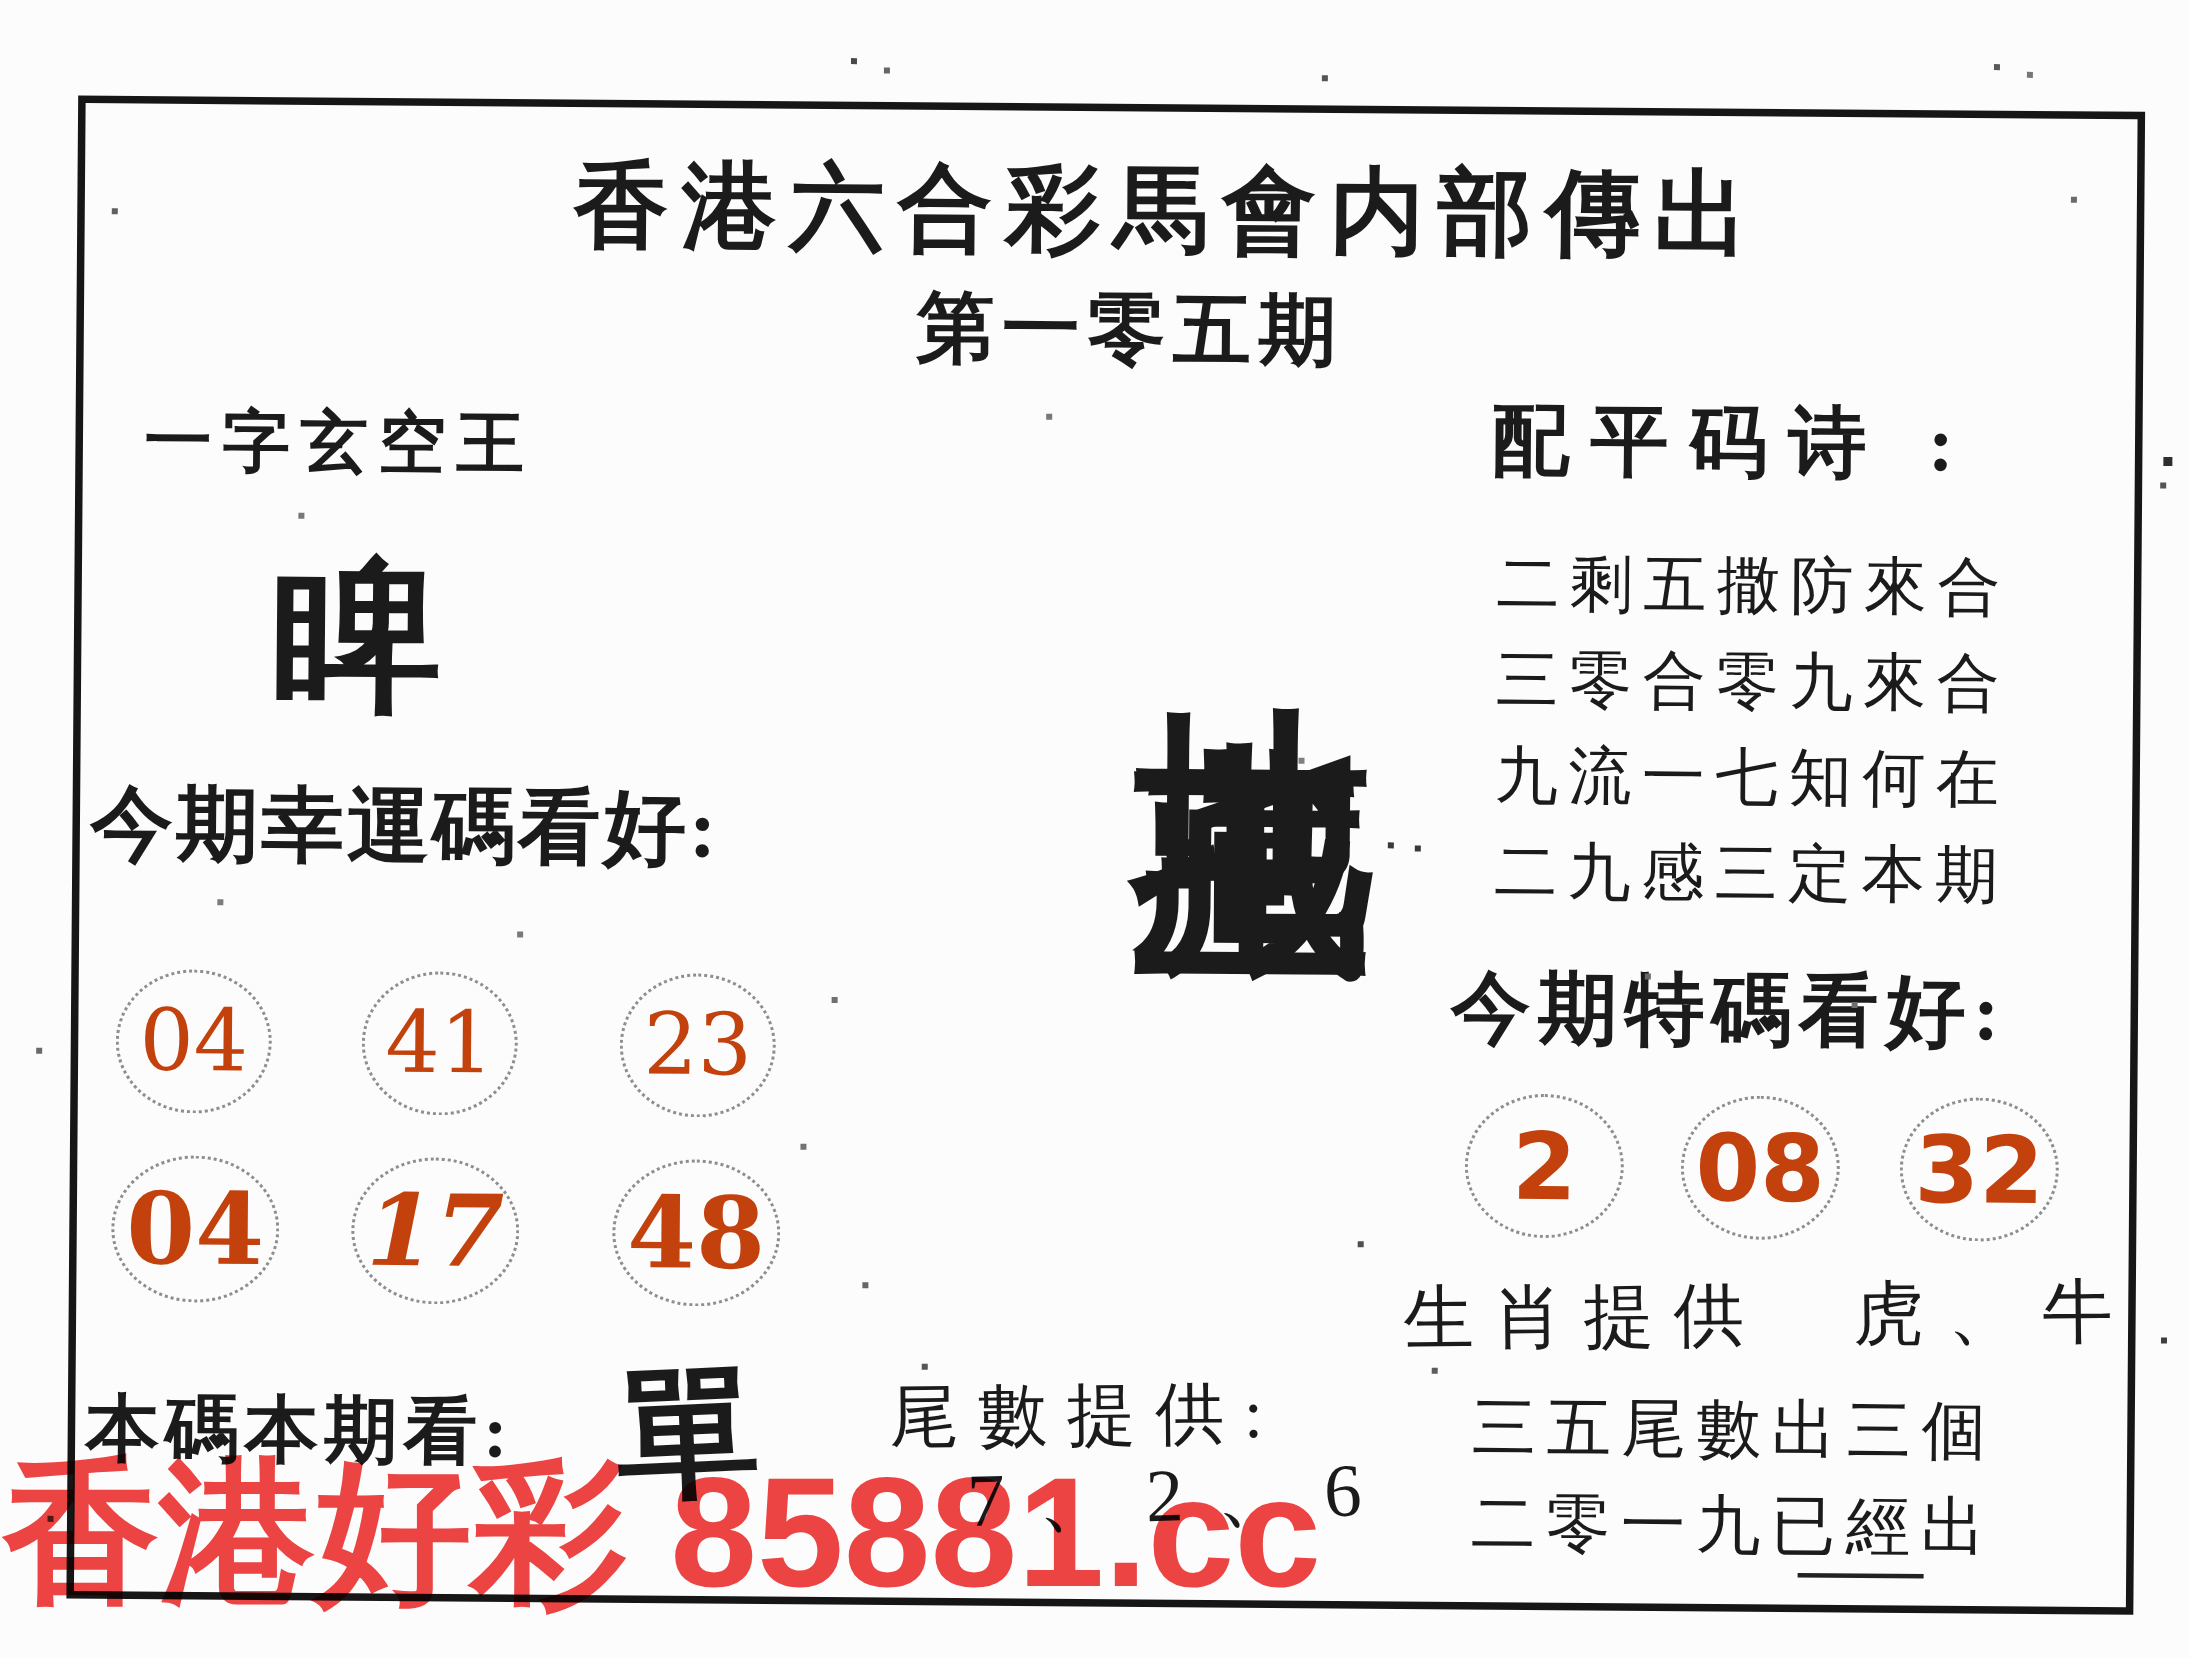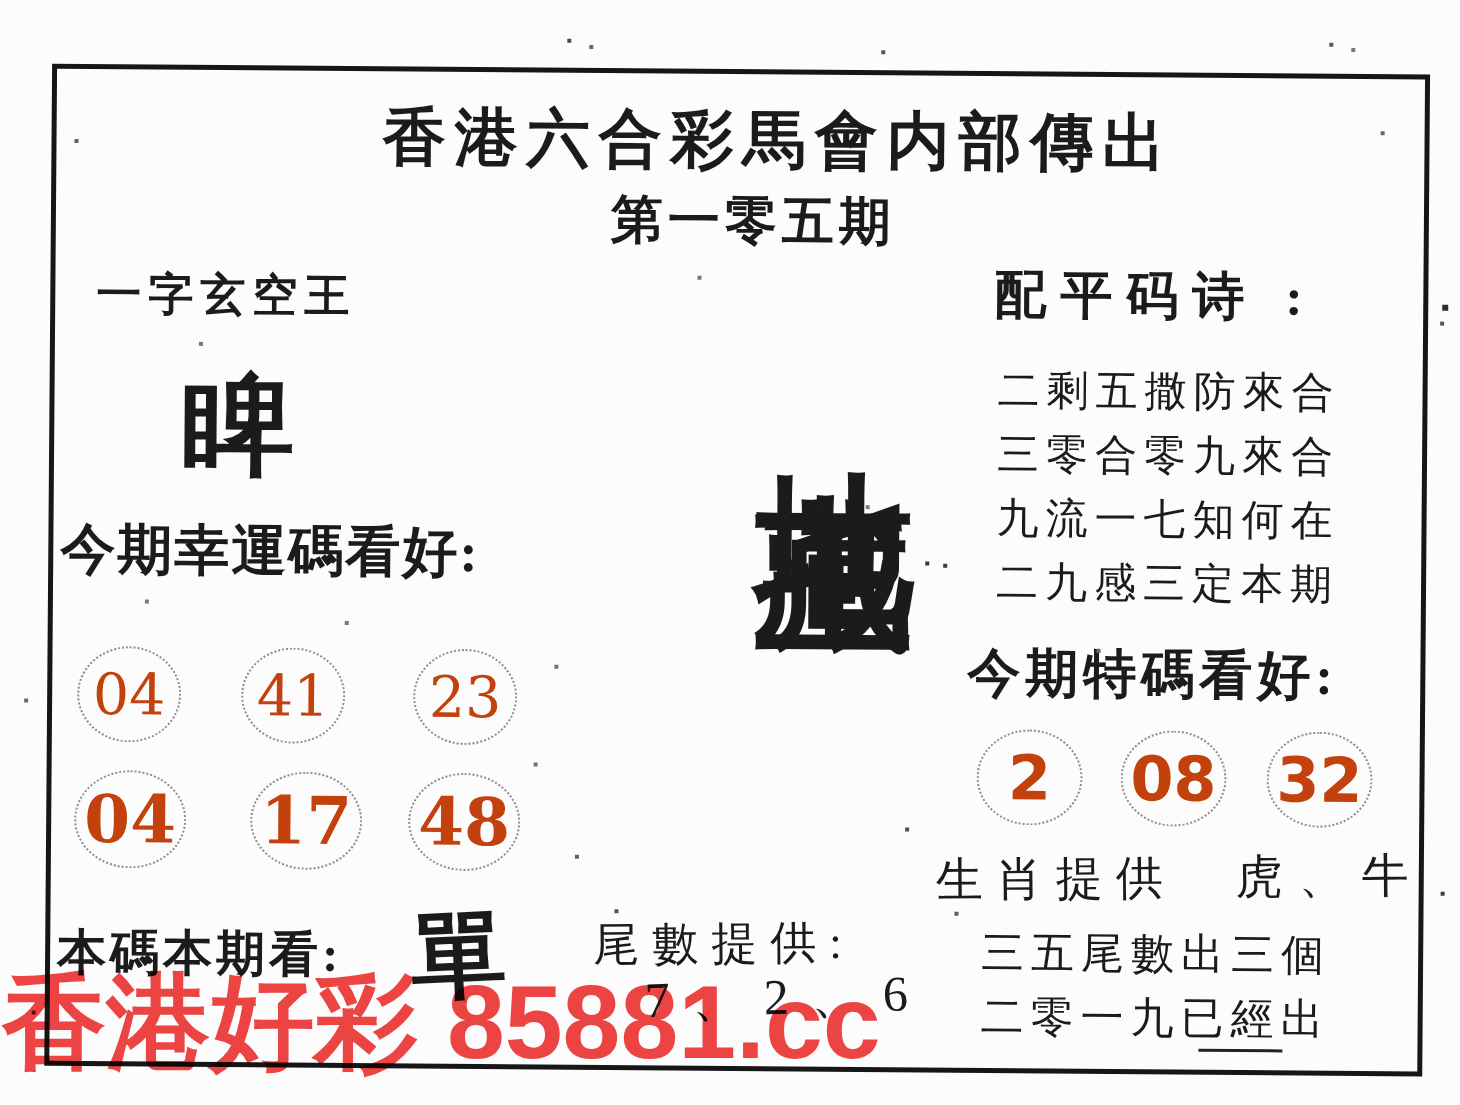"17" .c-e { font-style: none -> italic; left: 256px -> 240px }
